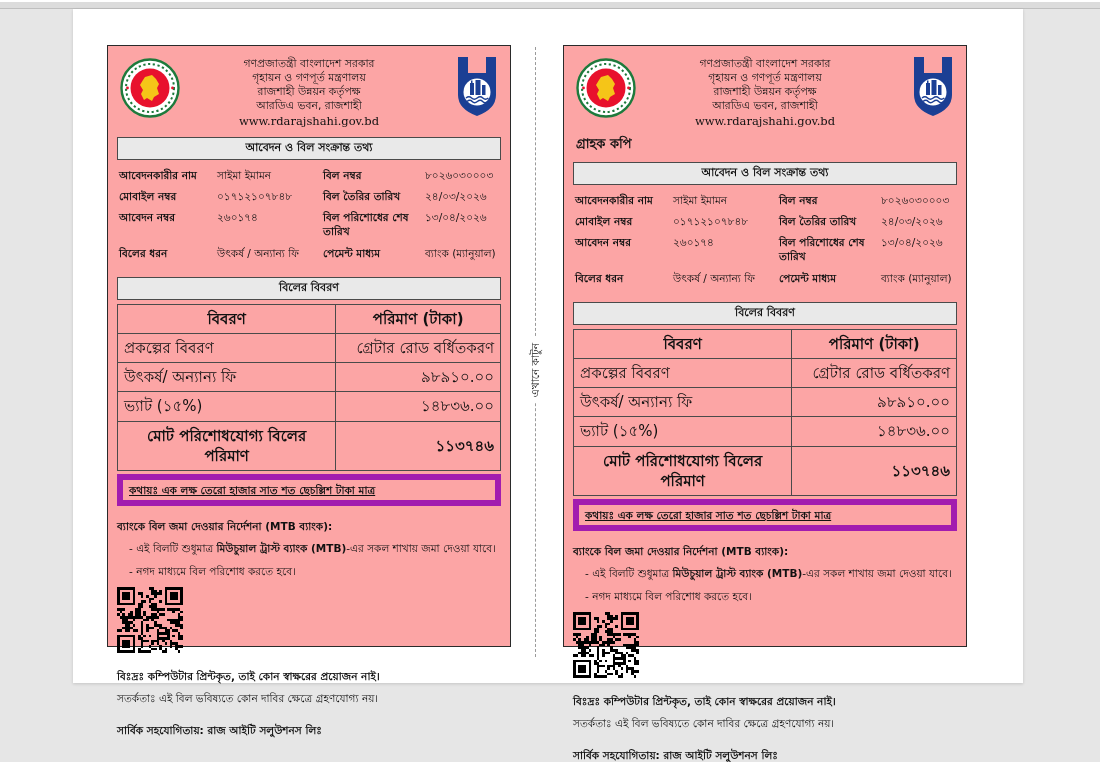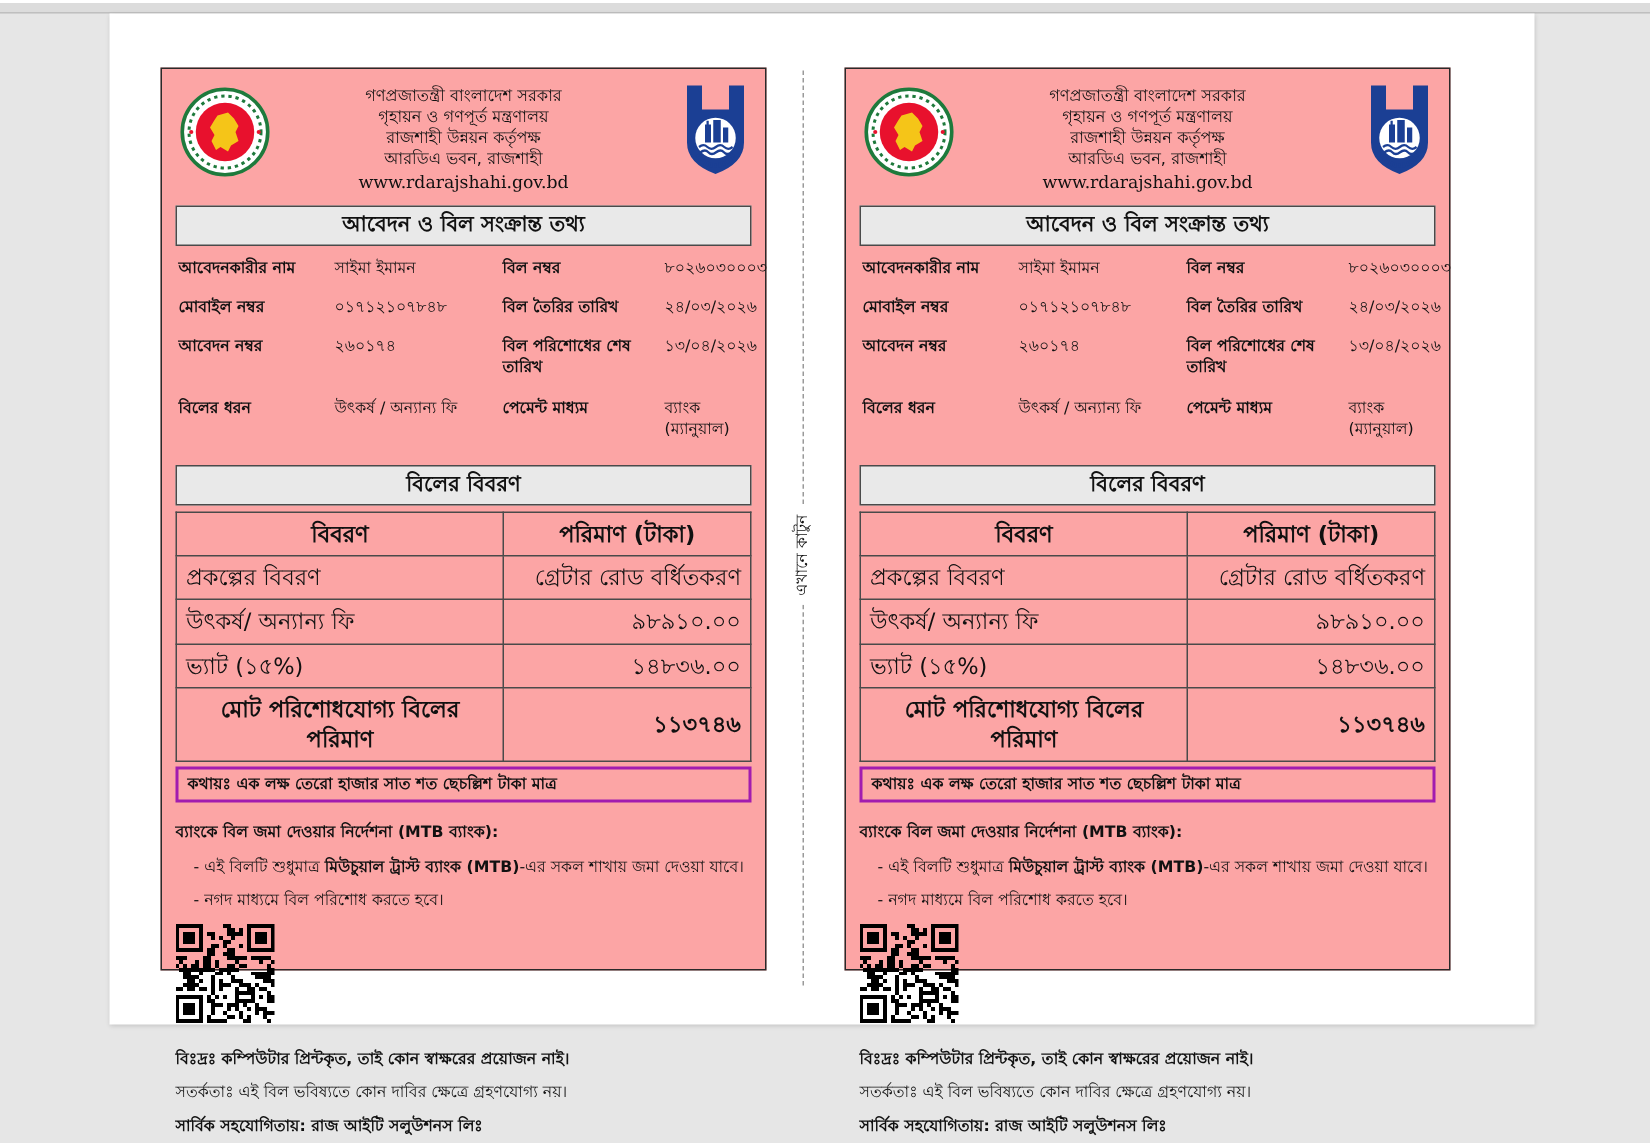"আবেদন ও বিল সংক্রান্ত তথ্য" .bar { font-size: 14px -> 11px }
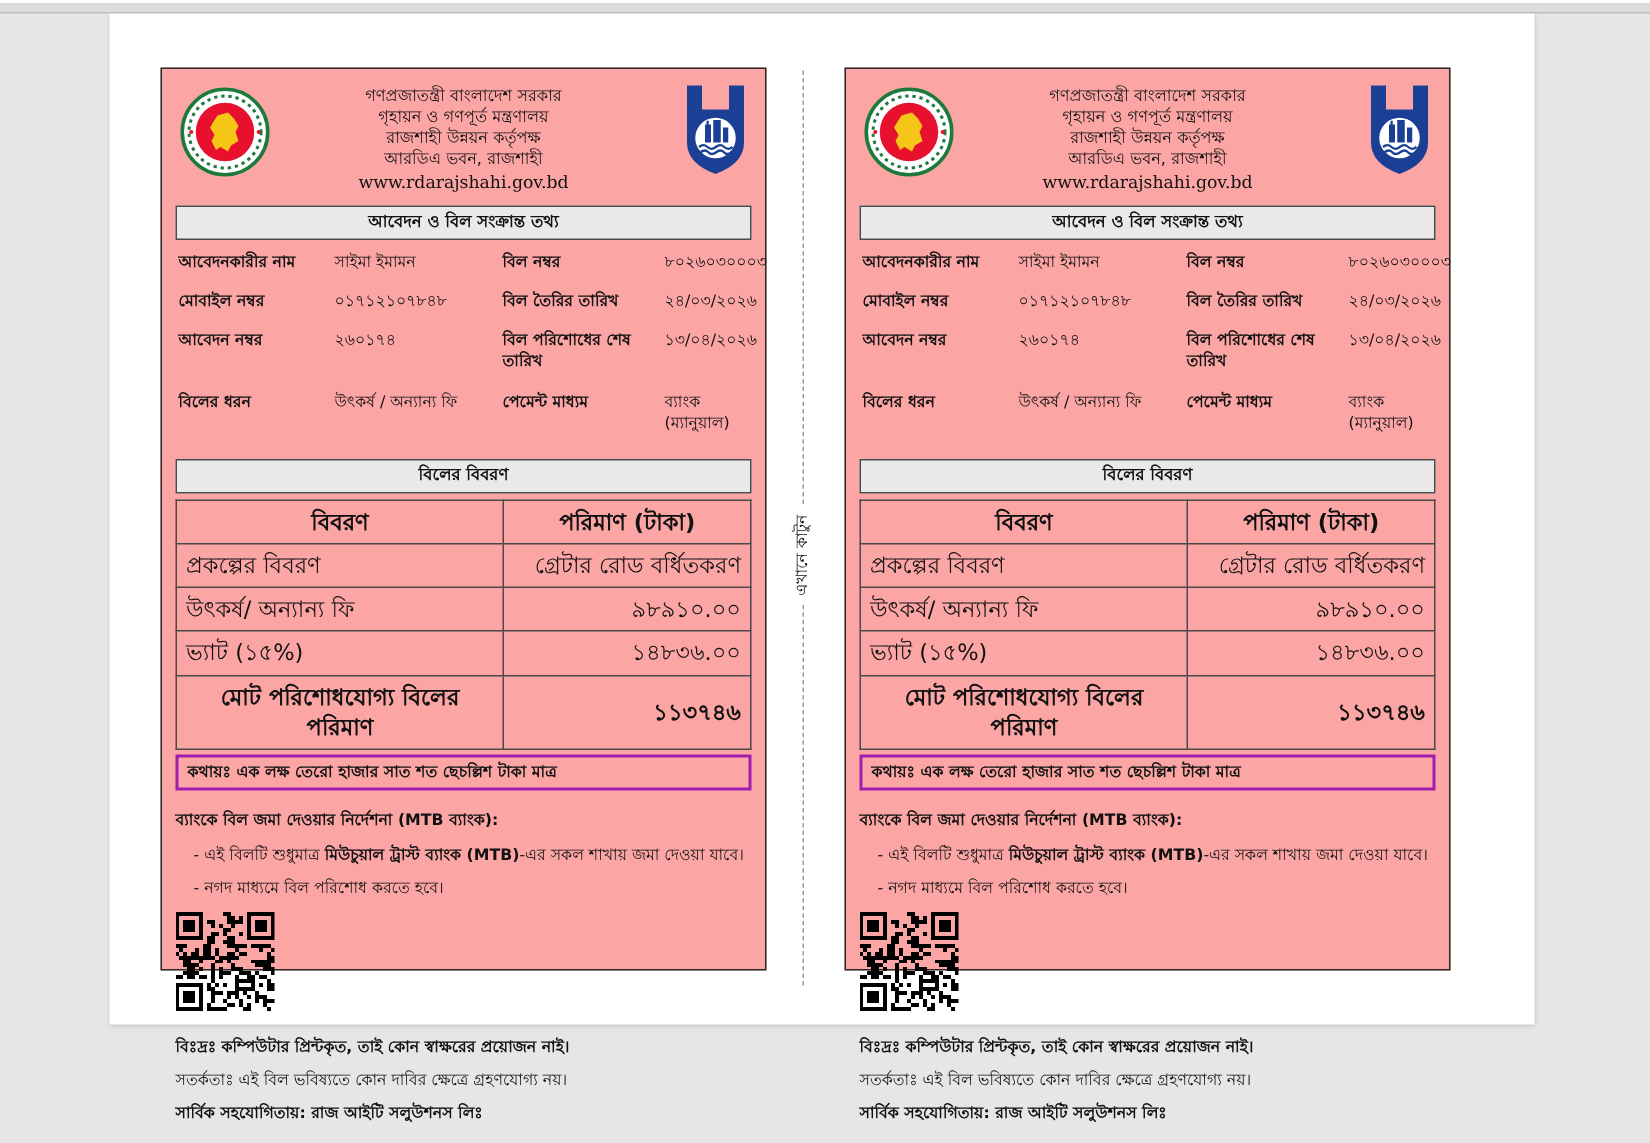"গ্রাহক কপি" div.copy-title { html: none -> <div>গ্রাহক কপি</div> }
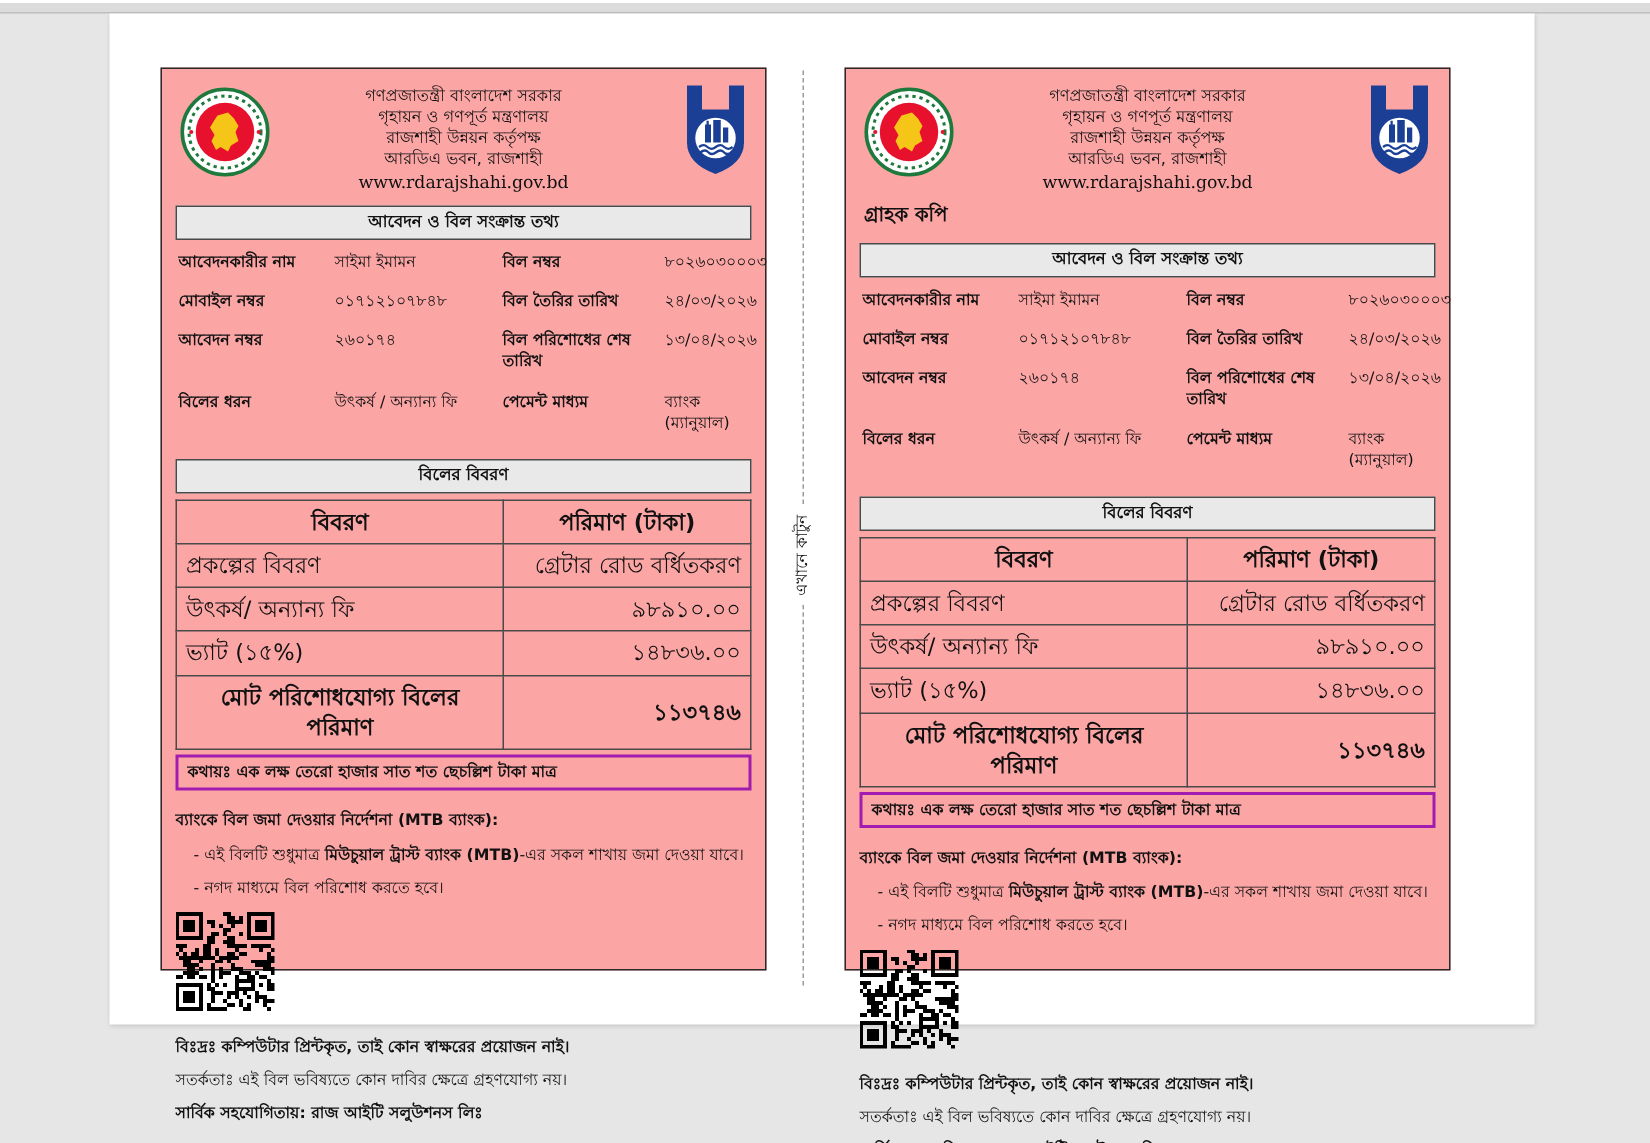"আবেদনকারীর নাম" .fields { gap: 12px -> none }
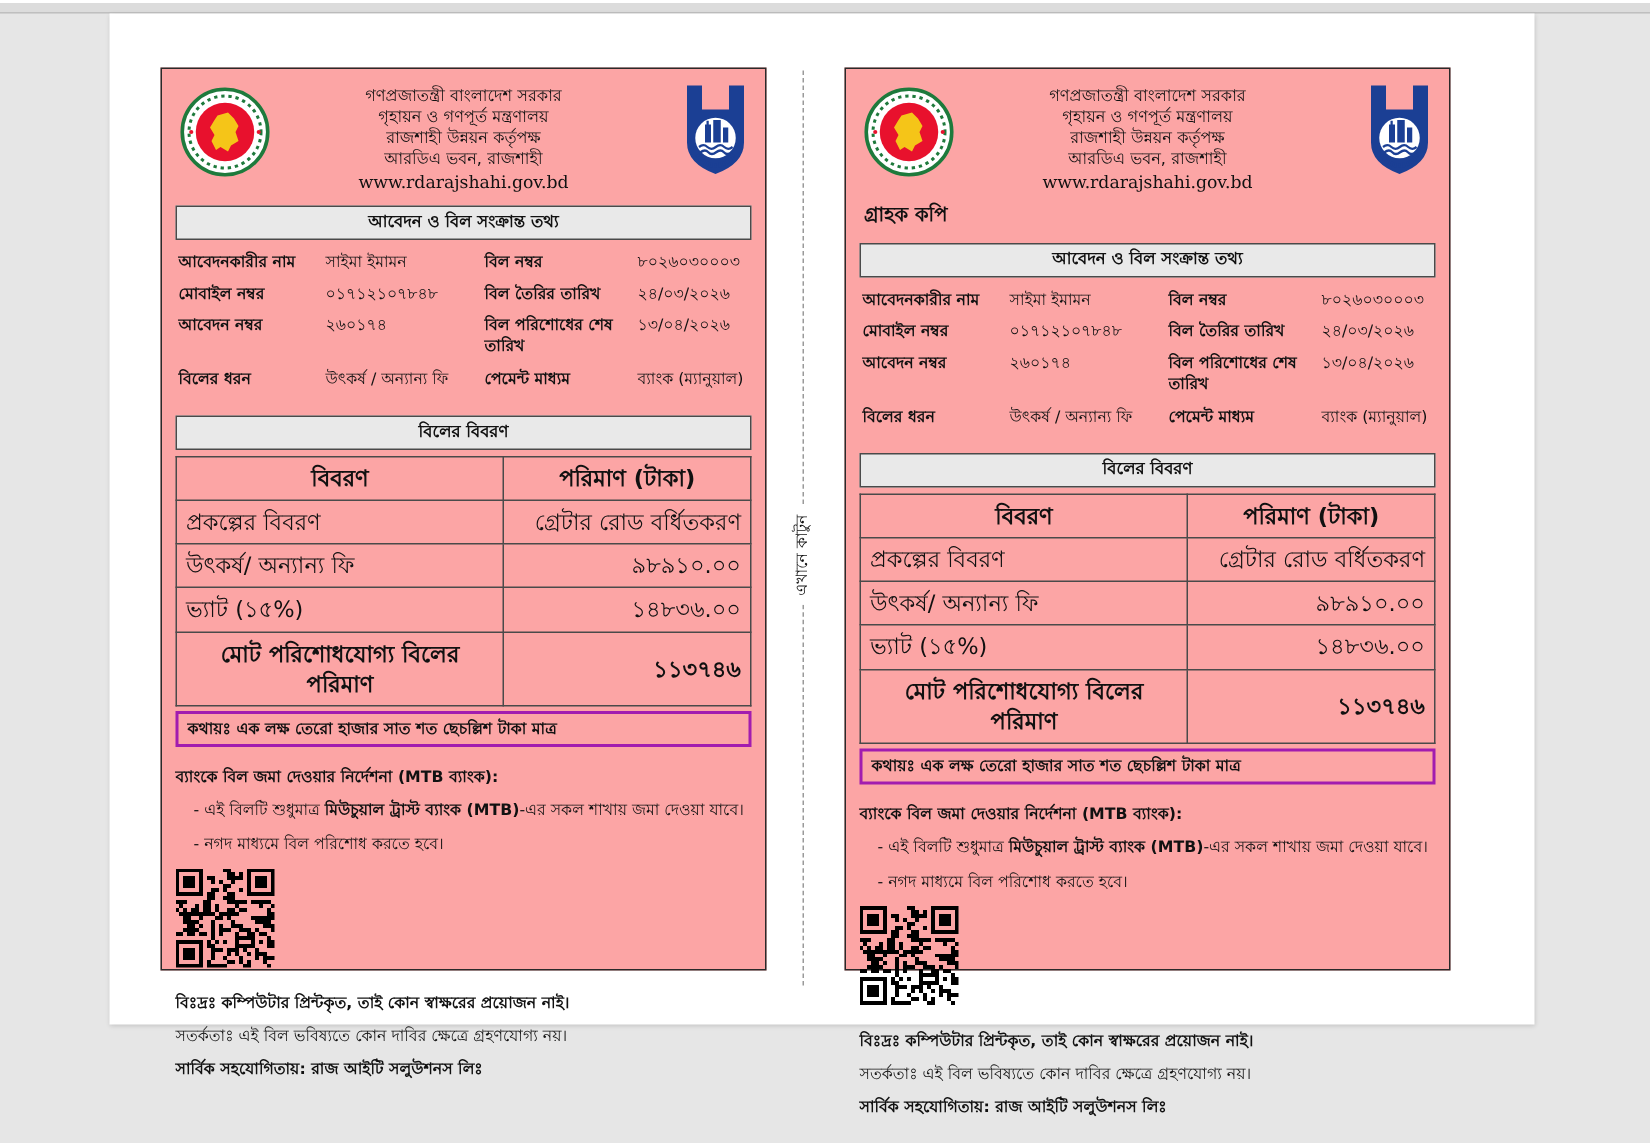"কথায়ঃ এক লক্ষ তেরো হাজার" .words-box { border: 2px solid #a21caf -> 6px solid #a21caf; text-decoration: none -> underline }
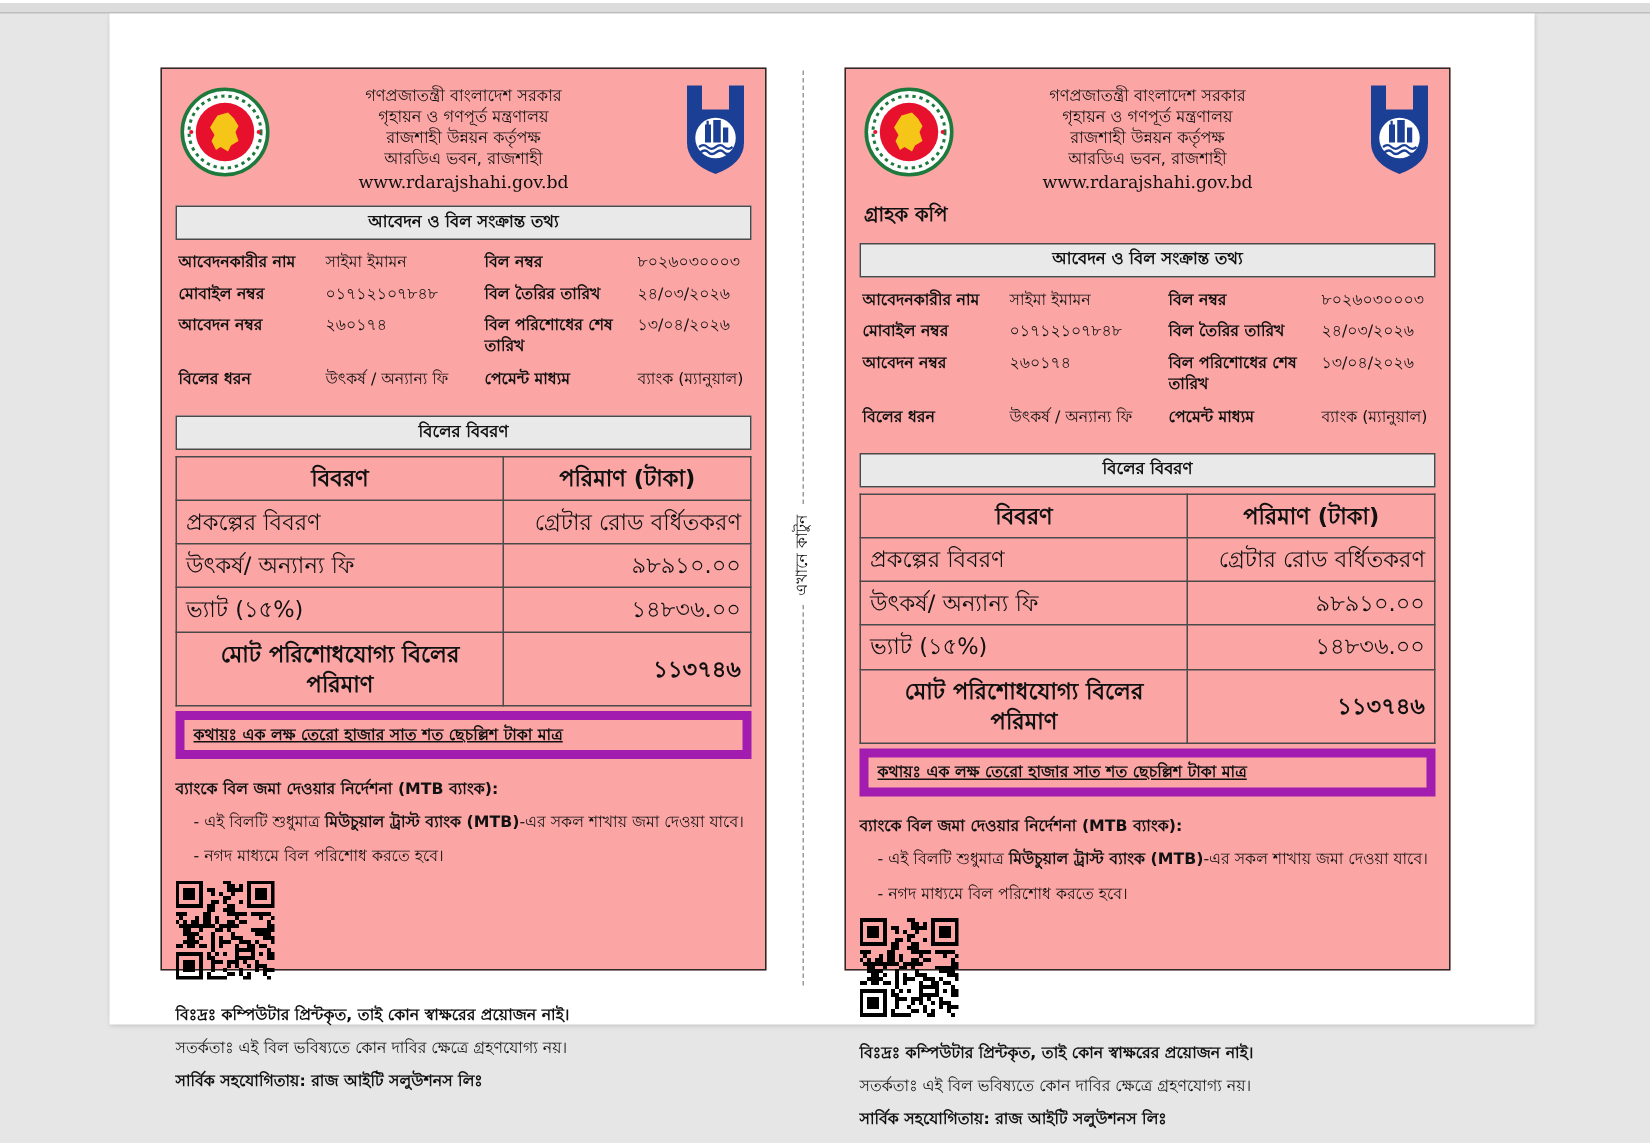"সার্বিক সহযোগিতায়: রাজ আইটি সলুউশনস" .foot-credit { margin-top: 8px -> 18px }
